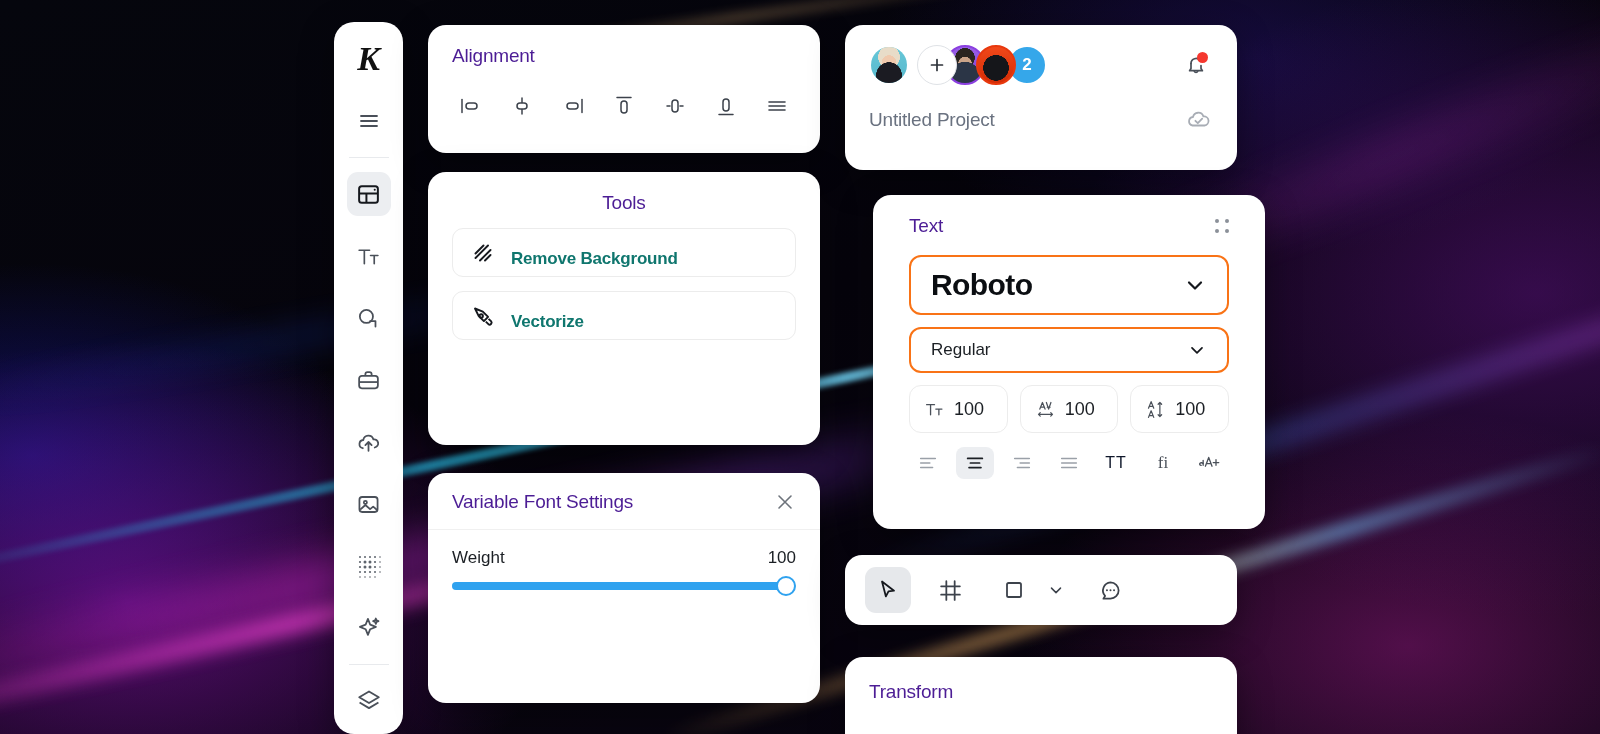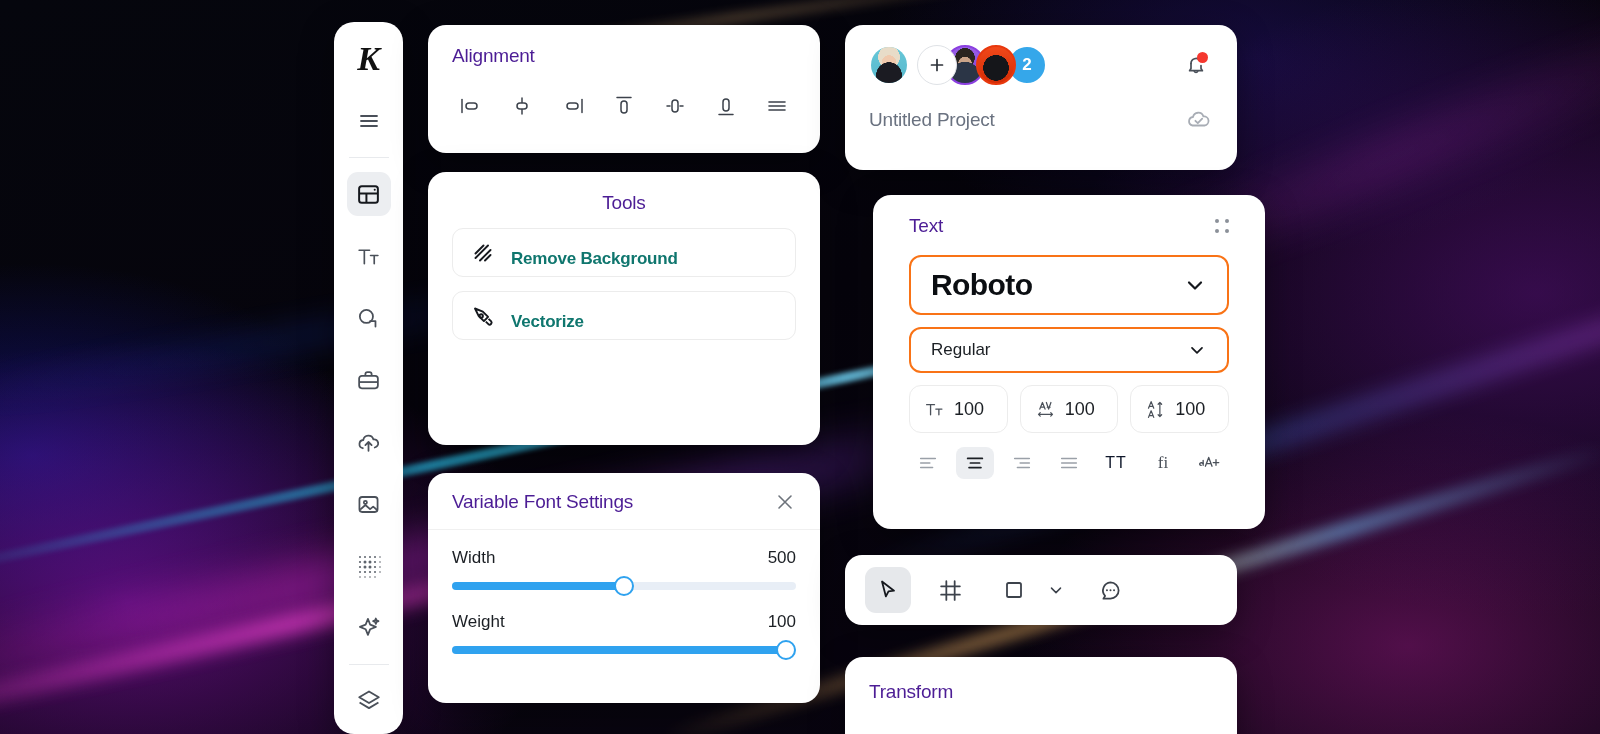"Width" div.slider-group { html: <div> <div> <span>Width</span> <span>500</span> </div> <div> <div></div> <div></div> </div> </div> -> none }
